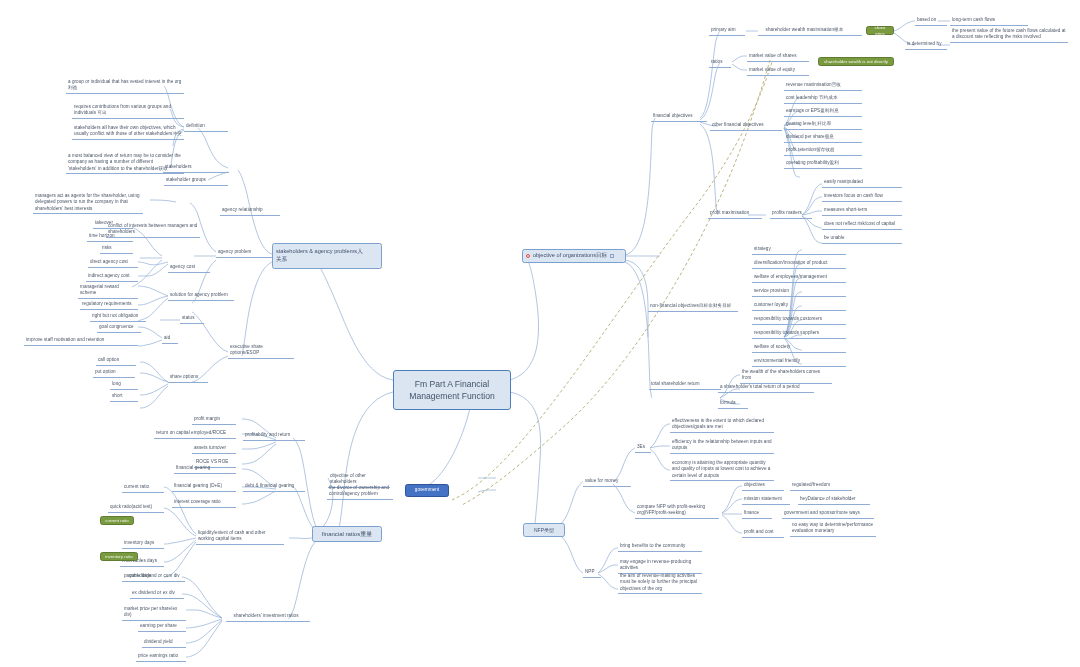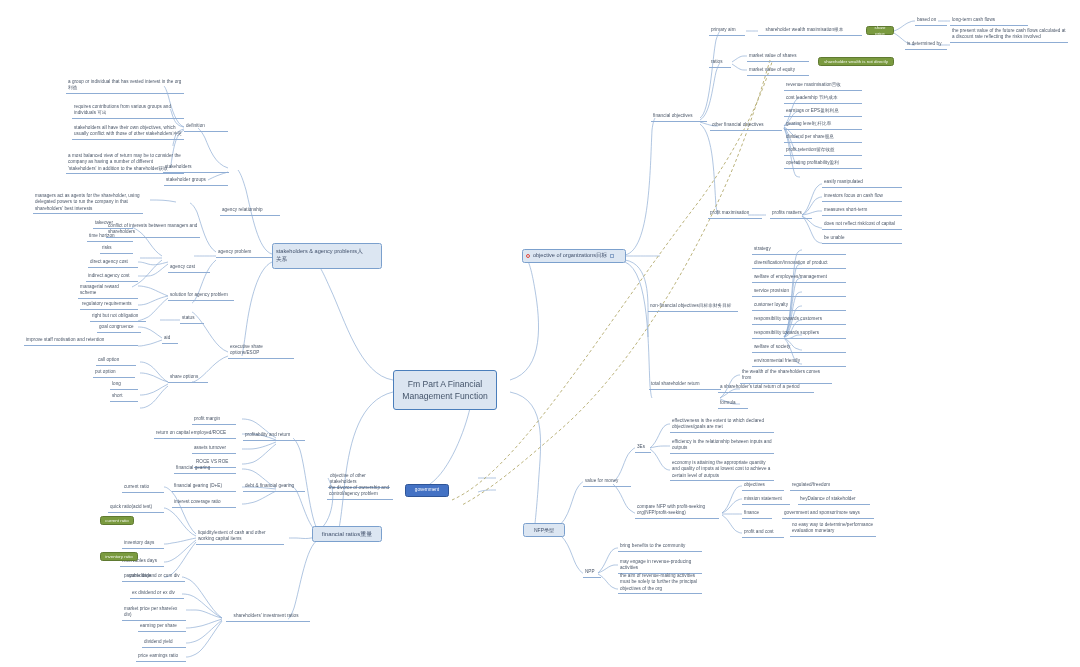"Fm Part A Financial Management" div.root { width: 104px -> 118px }
